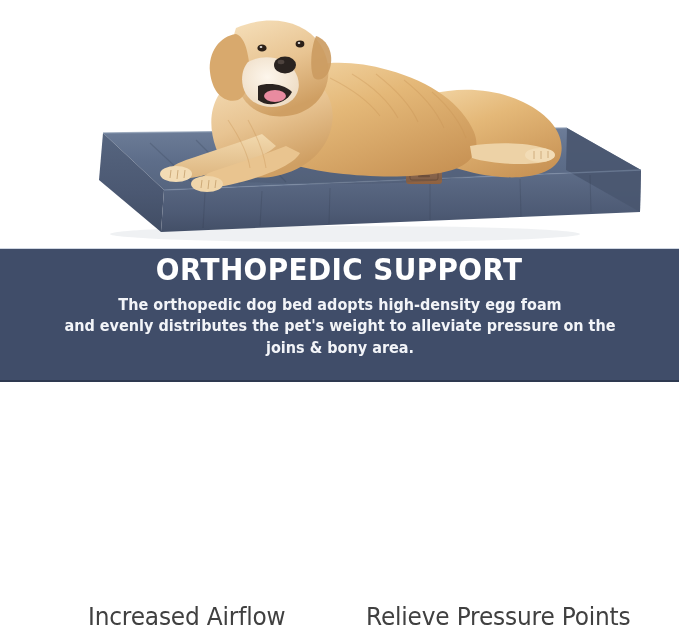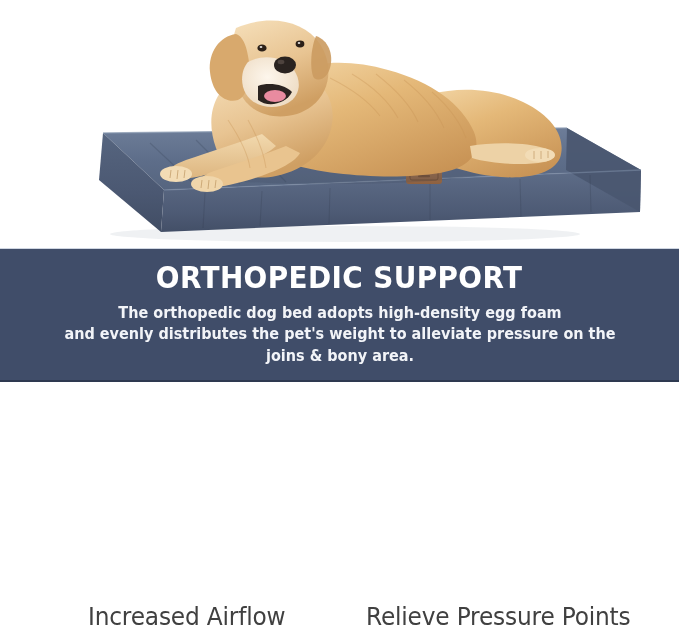"ORTHOPEDIC SUPPORT" #banner { padding-top: 13px -> 5px }
